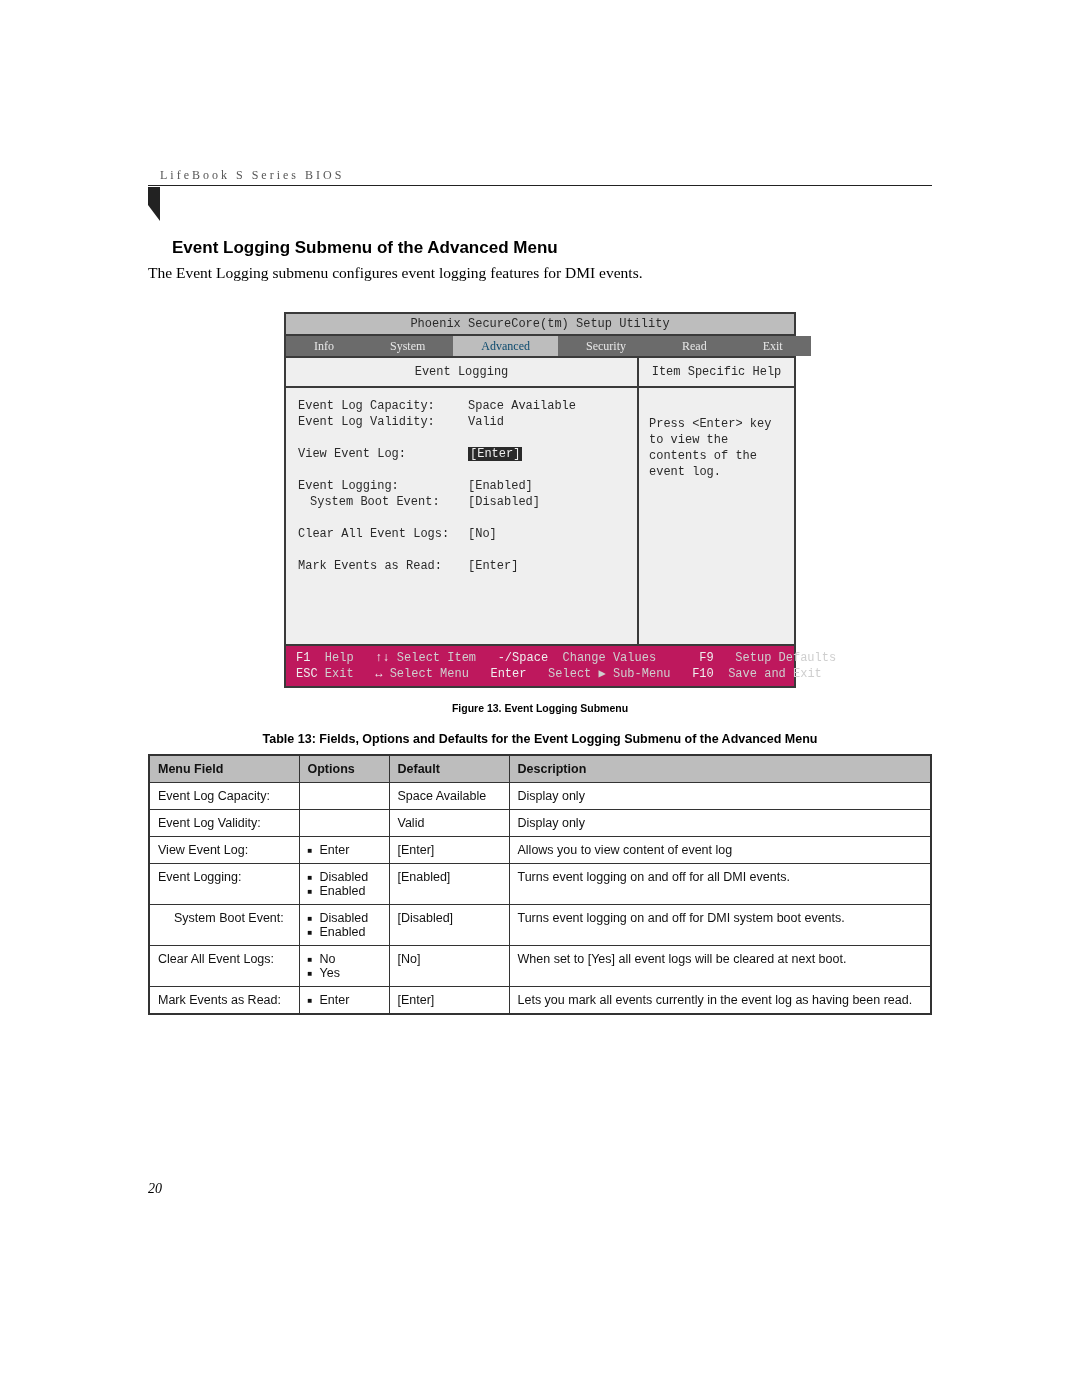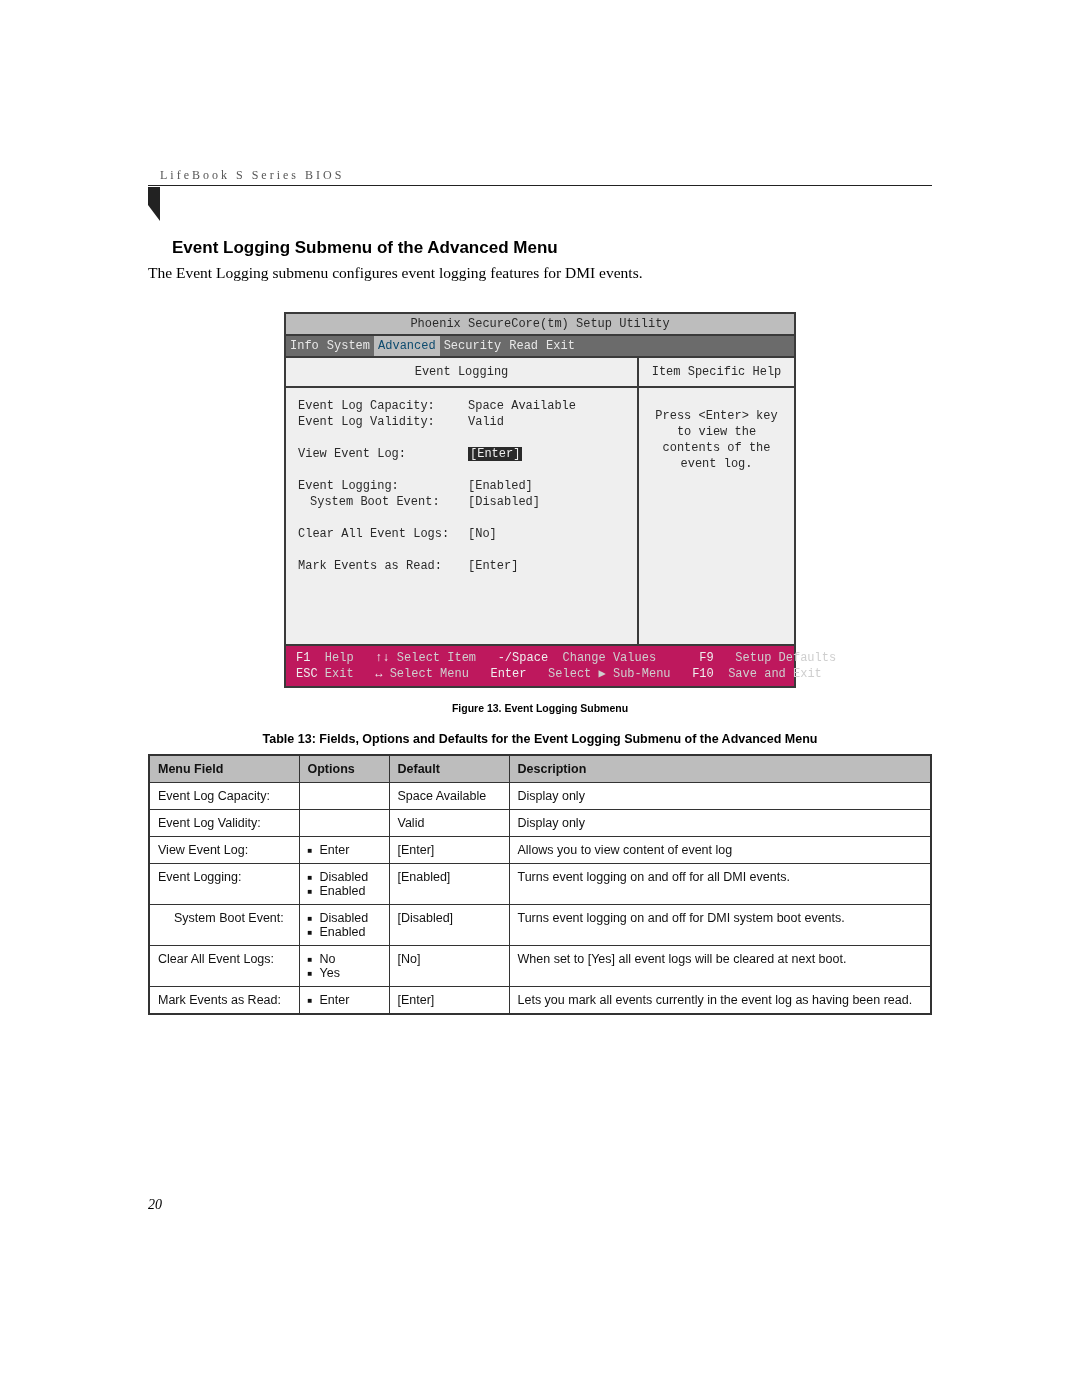"Info" .bios .tabs .tab { font-family: none -> Liberation Serif, serif; padding: 2px 4px -> 2px 28px }
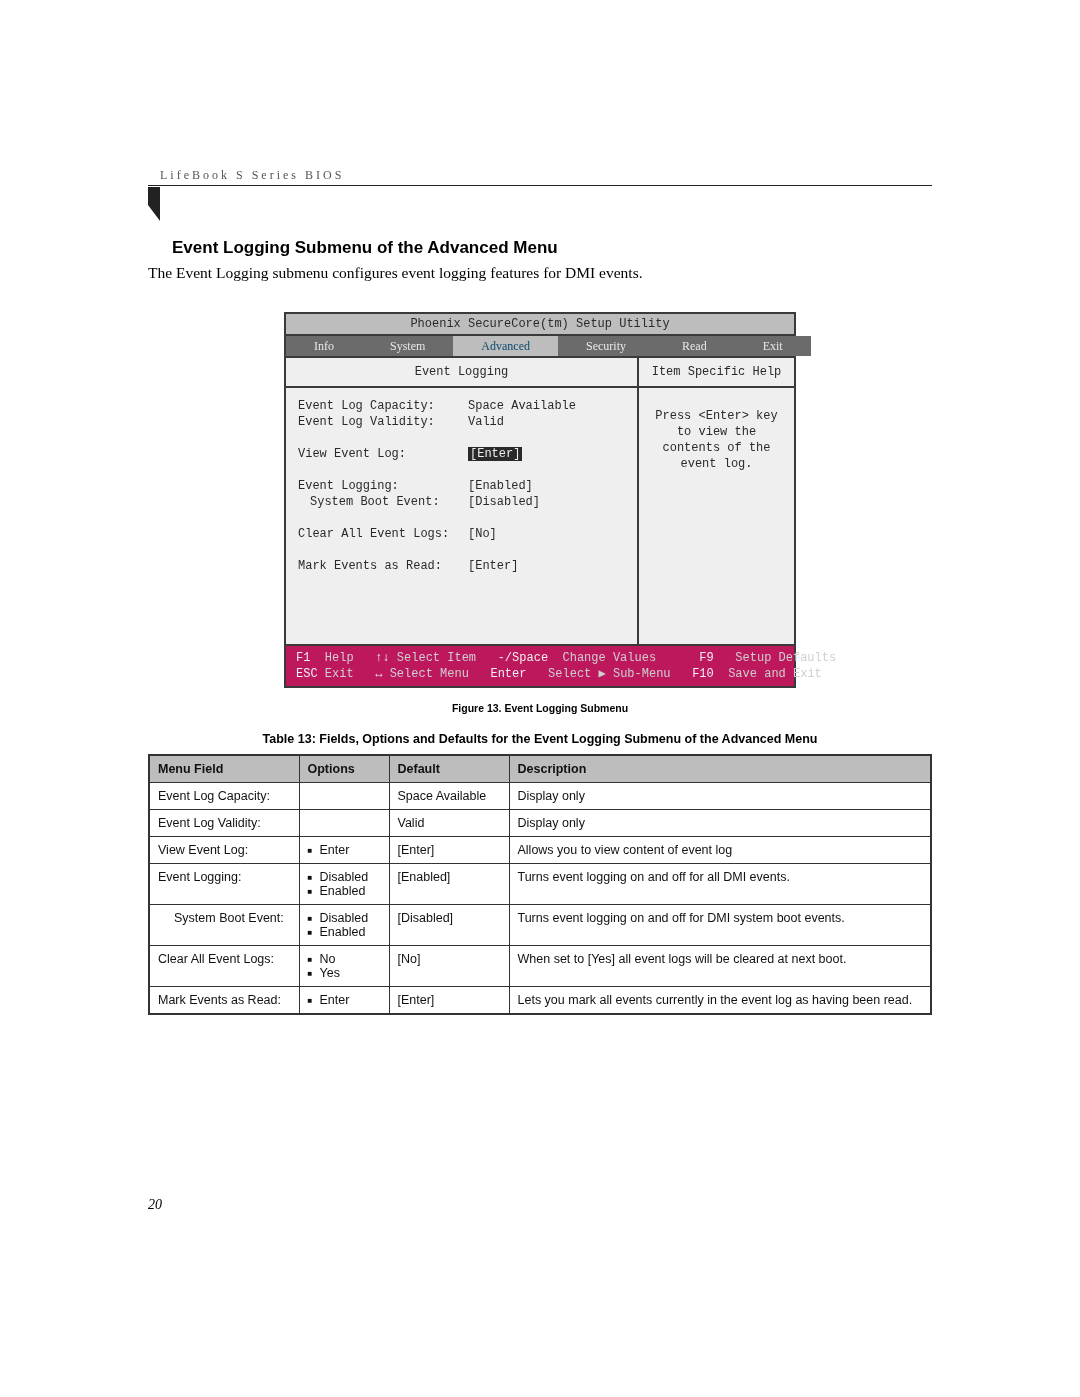"Press <Enter> key to view" .bios .help { padding: 20px 10px -> 28px 10px; text-align: center -> none }
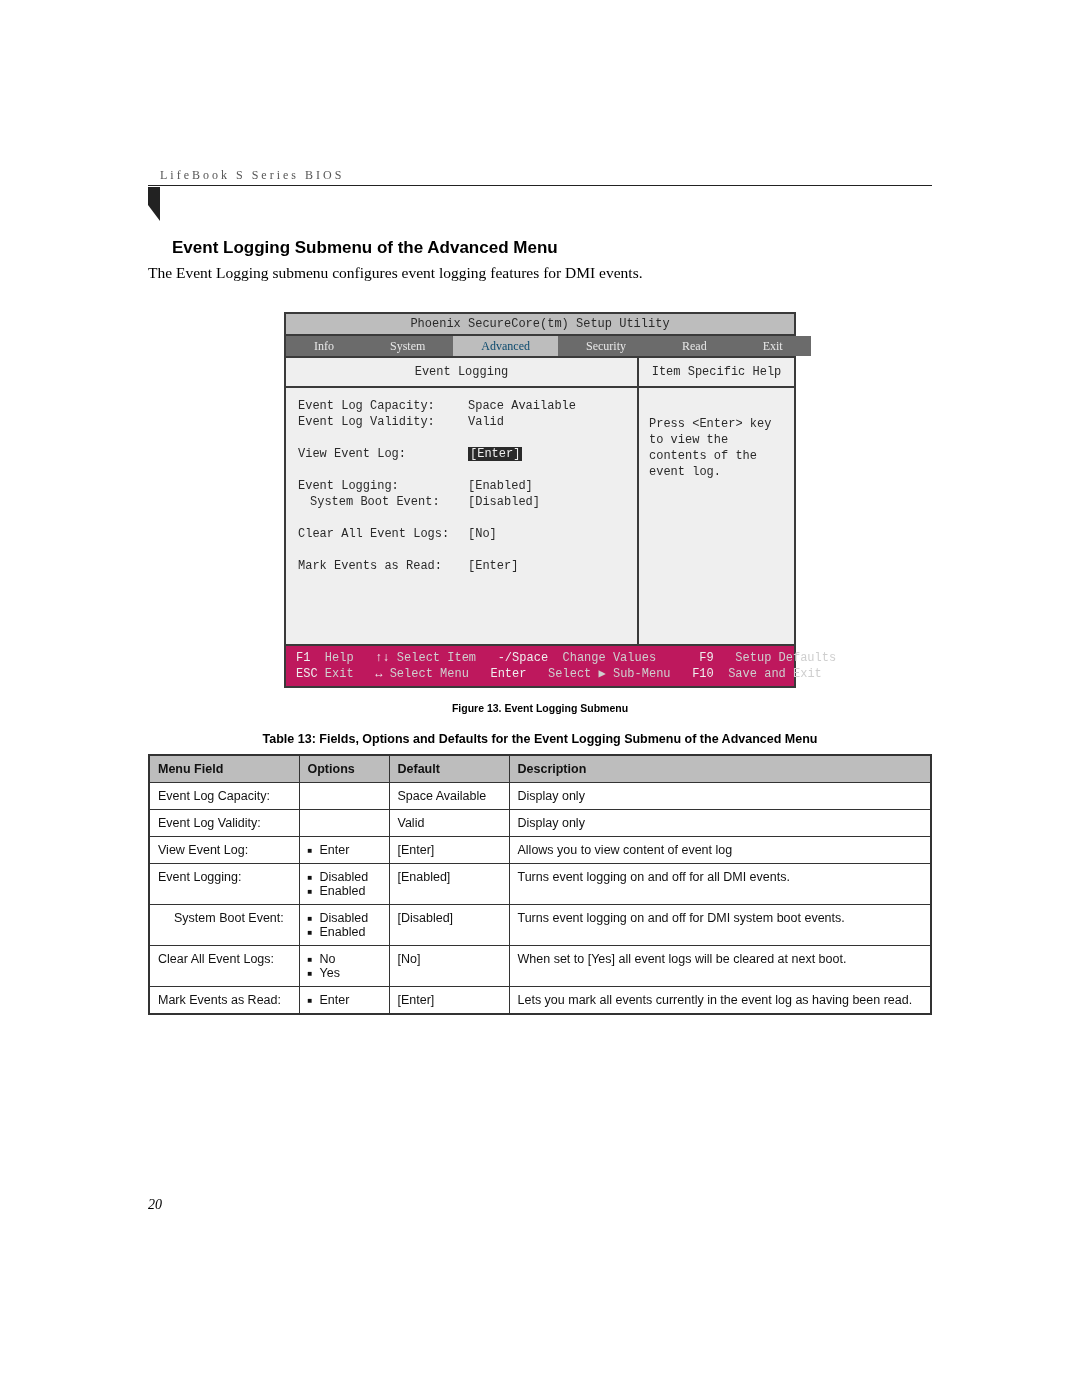"20" .pagenum { bottom: 184px -> 200px }
